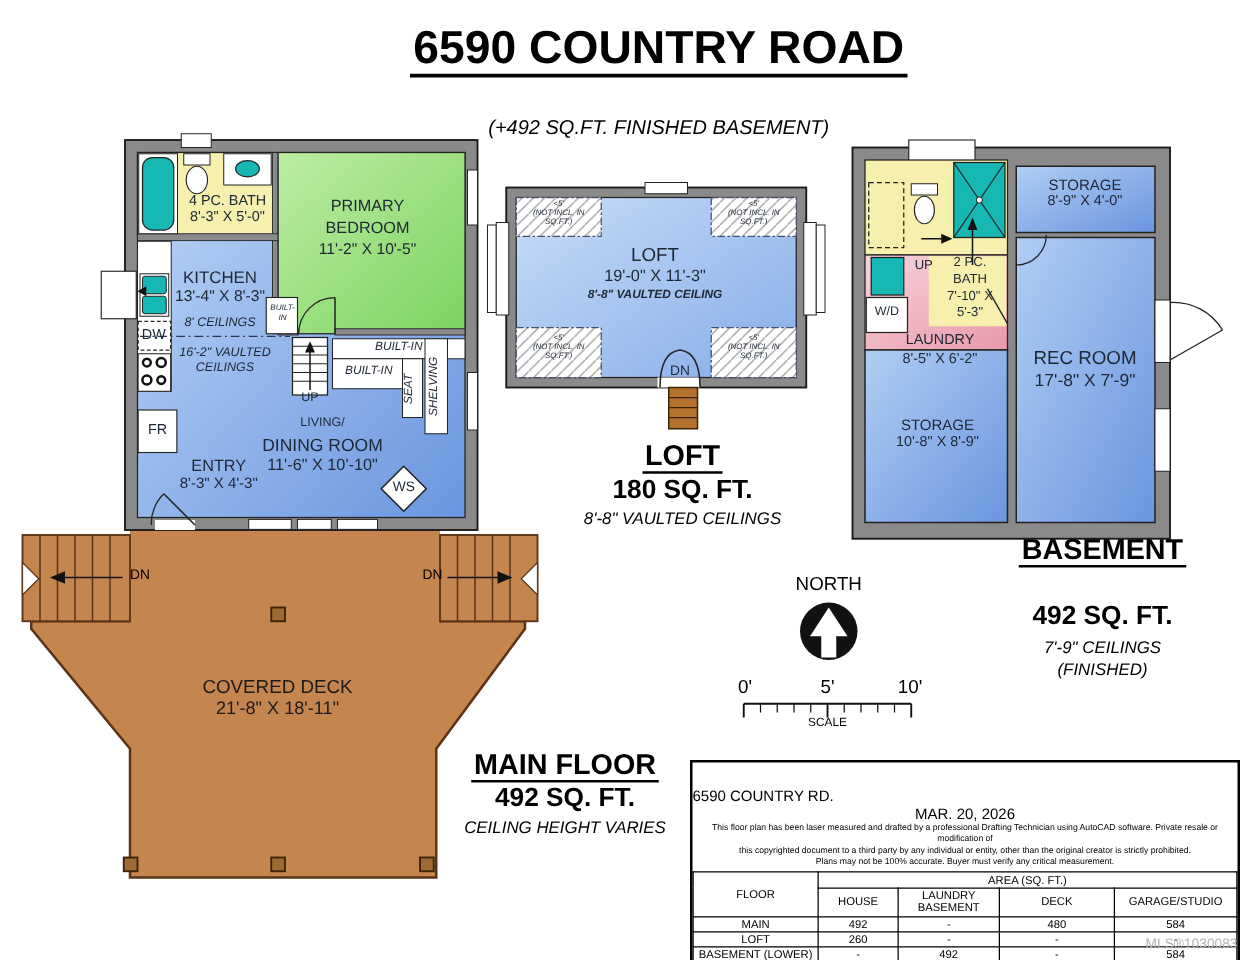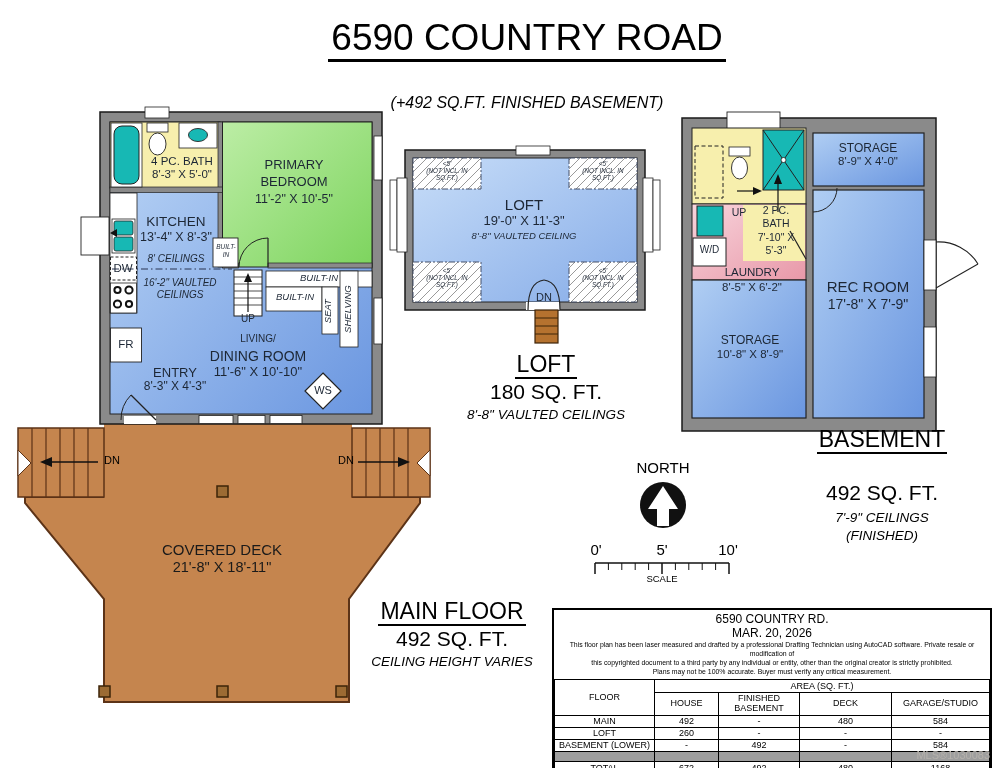"6590 COUNTRY ROAD" .b { font-weight: normal -> bold }
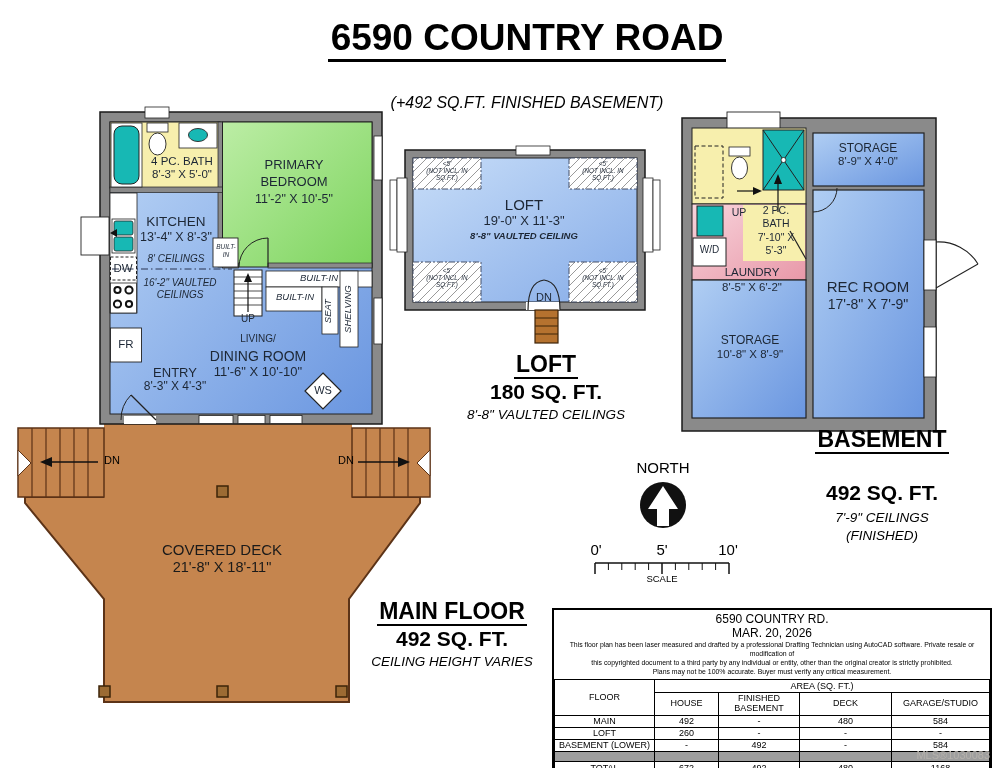"6590 COUNTRY RD." .it-address { padding-top: 2px -> 20px; text-align: center -> none }
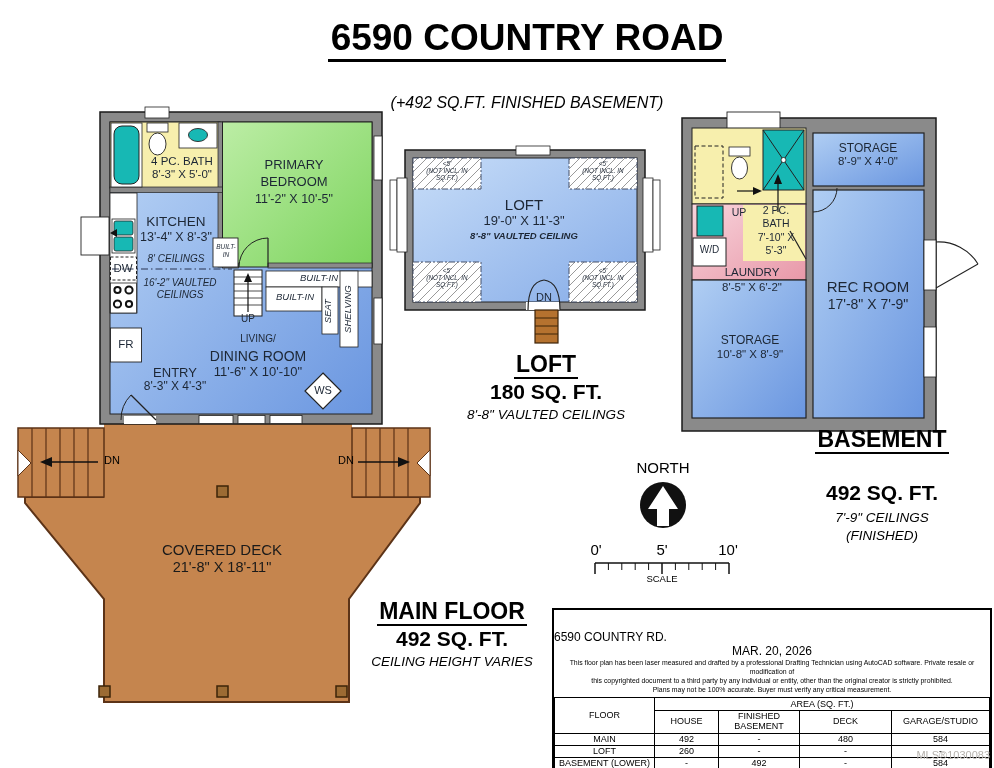"FINISHED BASEMENT" td.wrap { text: FINISHED -> LAUNDRY }
